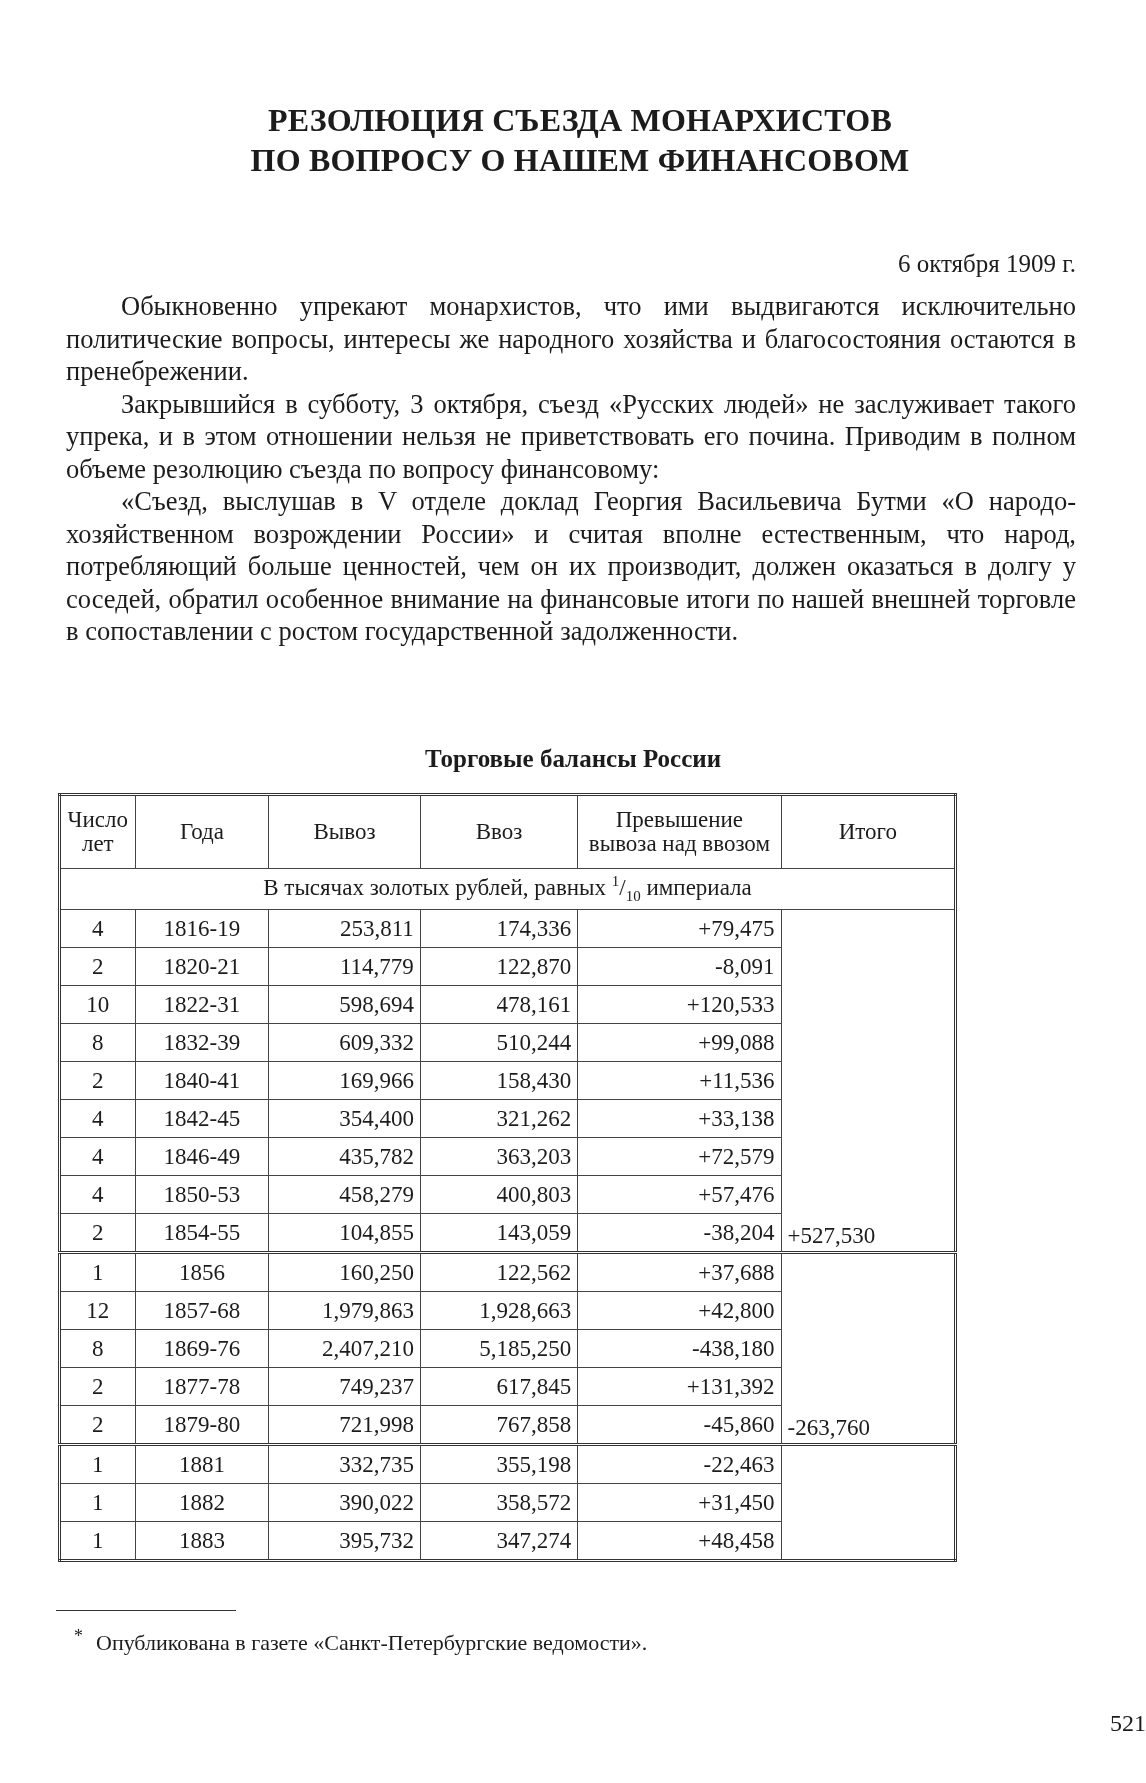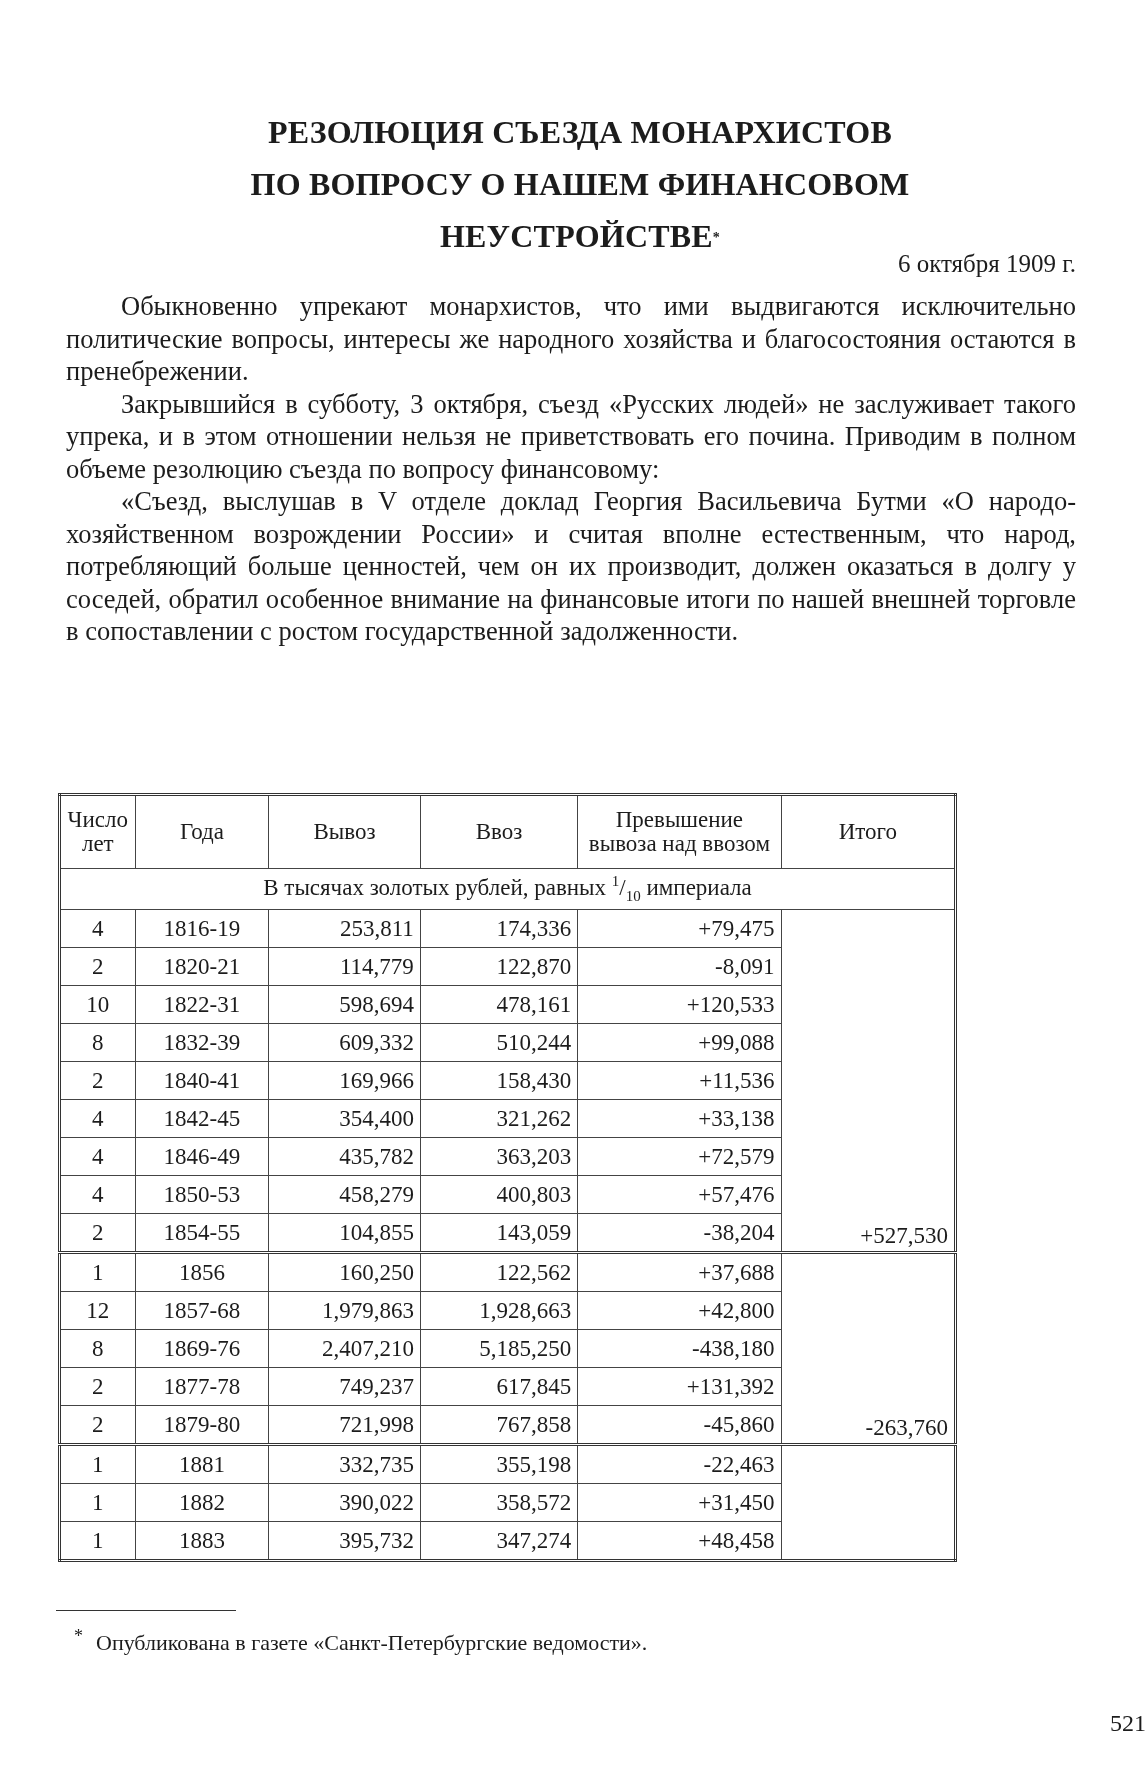"РЕЗОЛЮЦИЯ СЪЕЗДА МОНАРХИСТОВ" .title div { margin-top: 12px -> none }
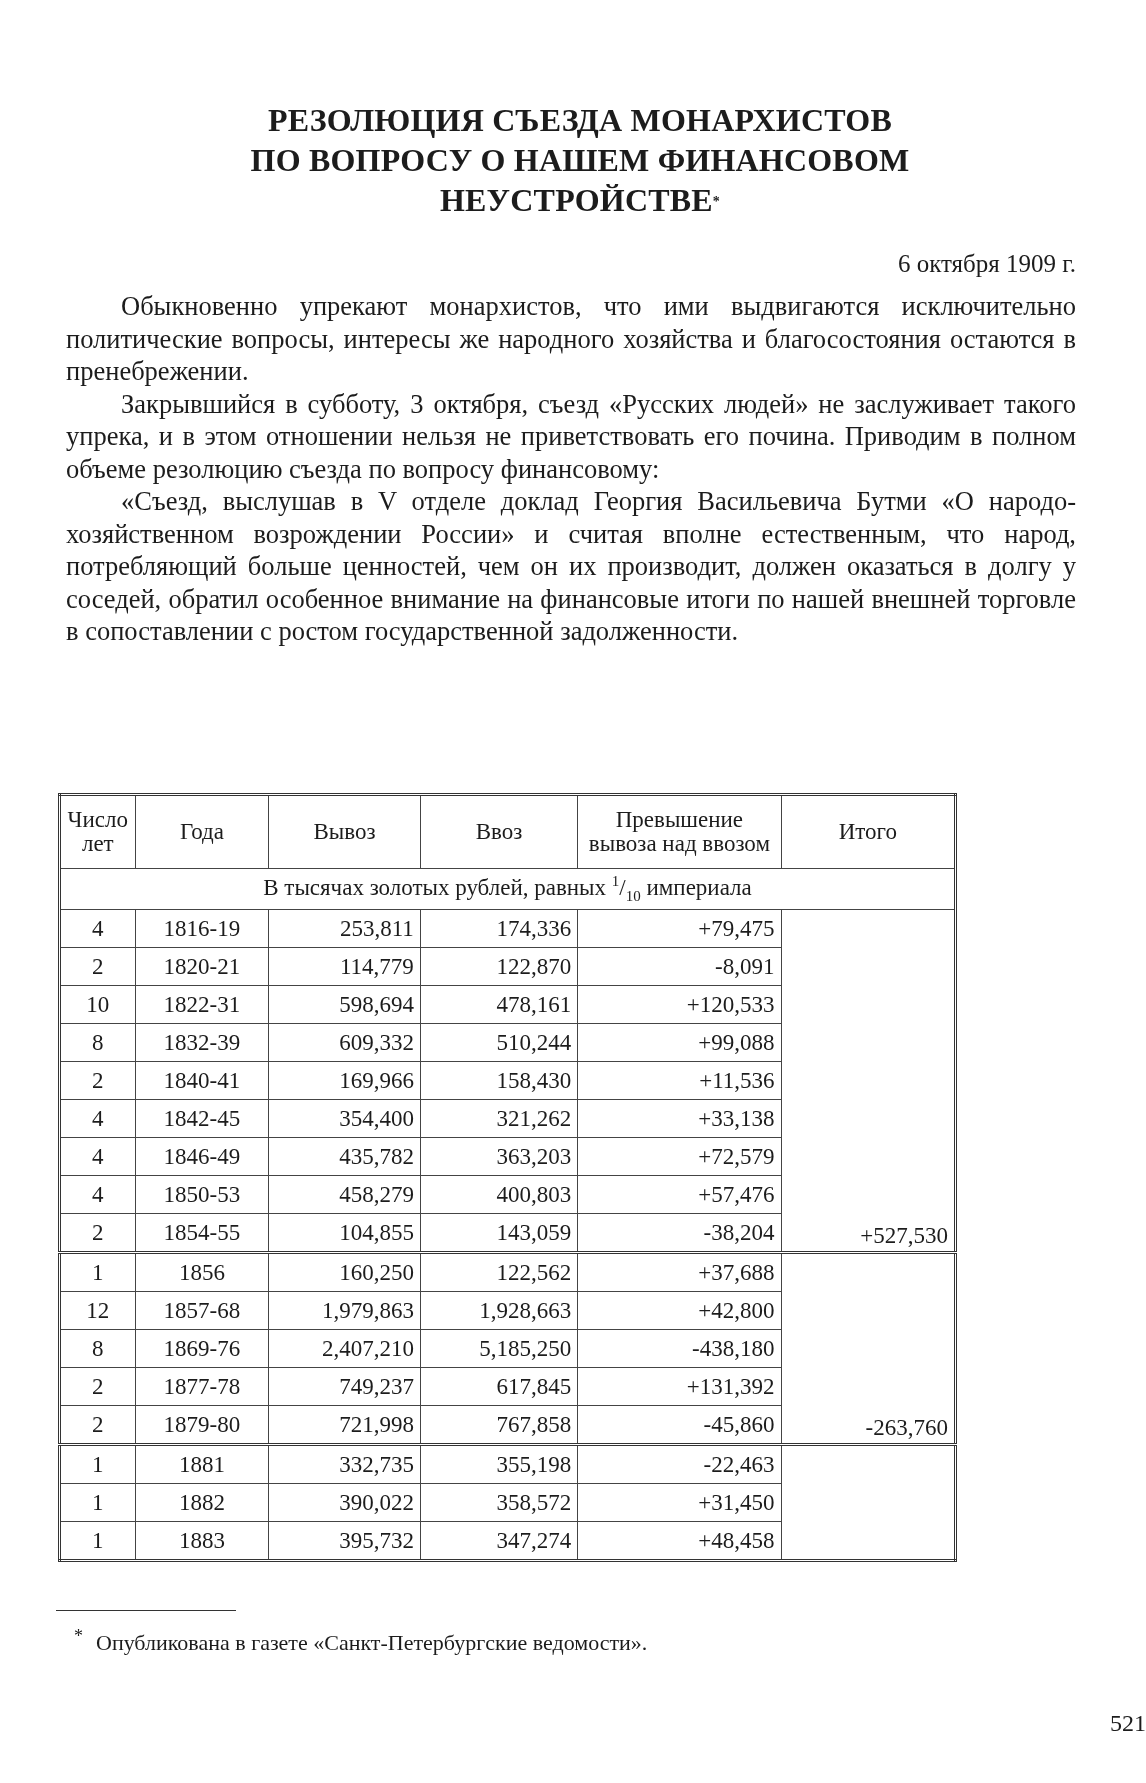"НЕУСТРОЙСТВЕ*" div { html: <div><span>НЕУСТРОЙСТВЕ</span><sup>*</sup></div> -> none }
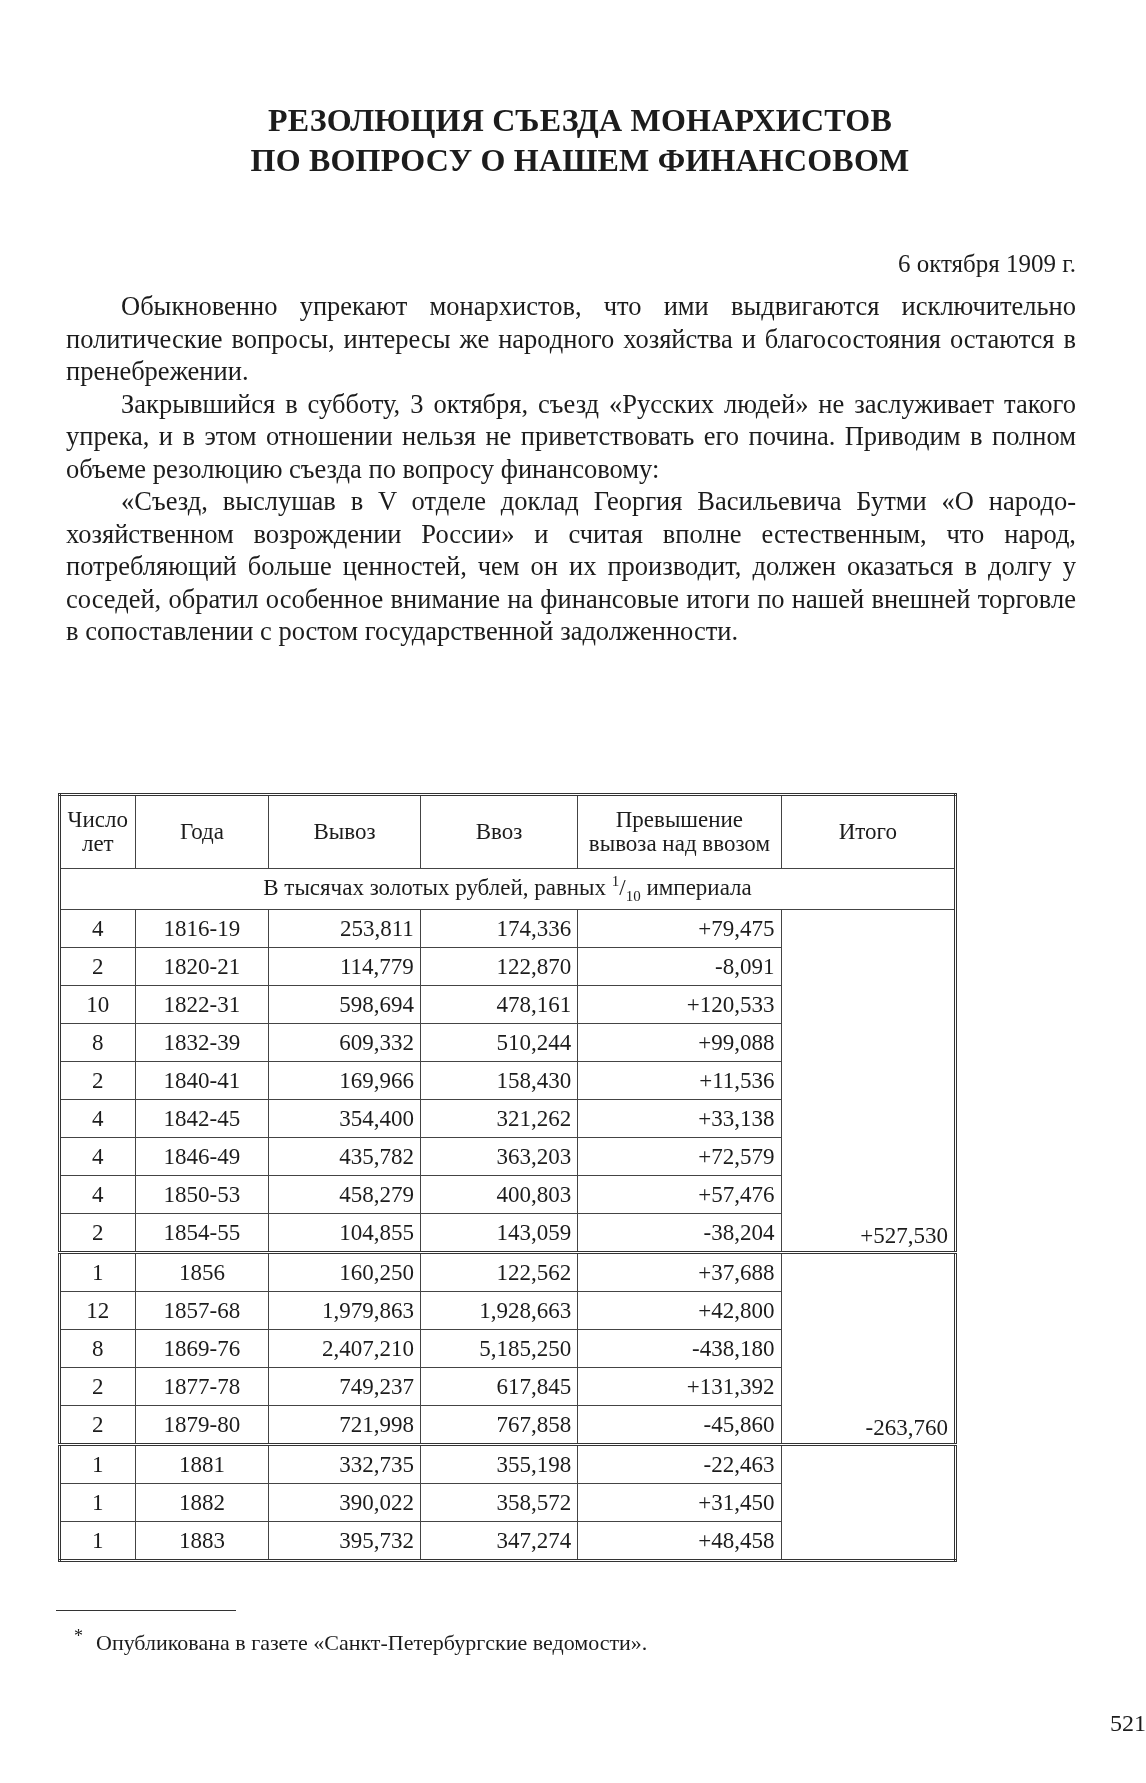"Торговые балансы России" div.table-title { html: none -> <div>Торговые балансы России</div> }
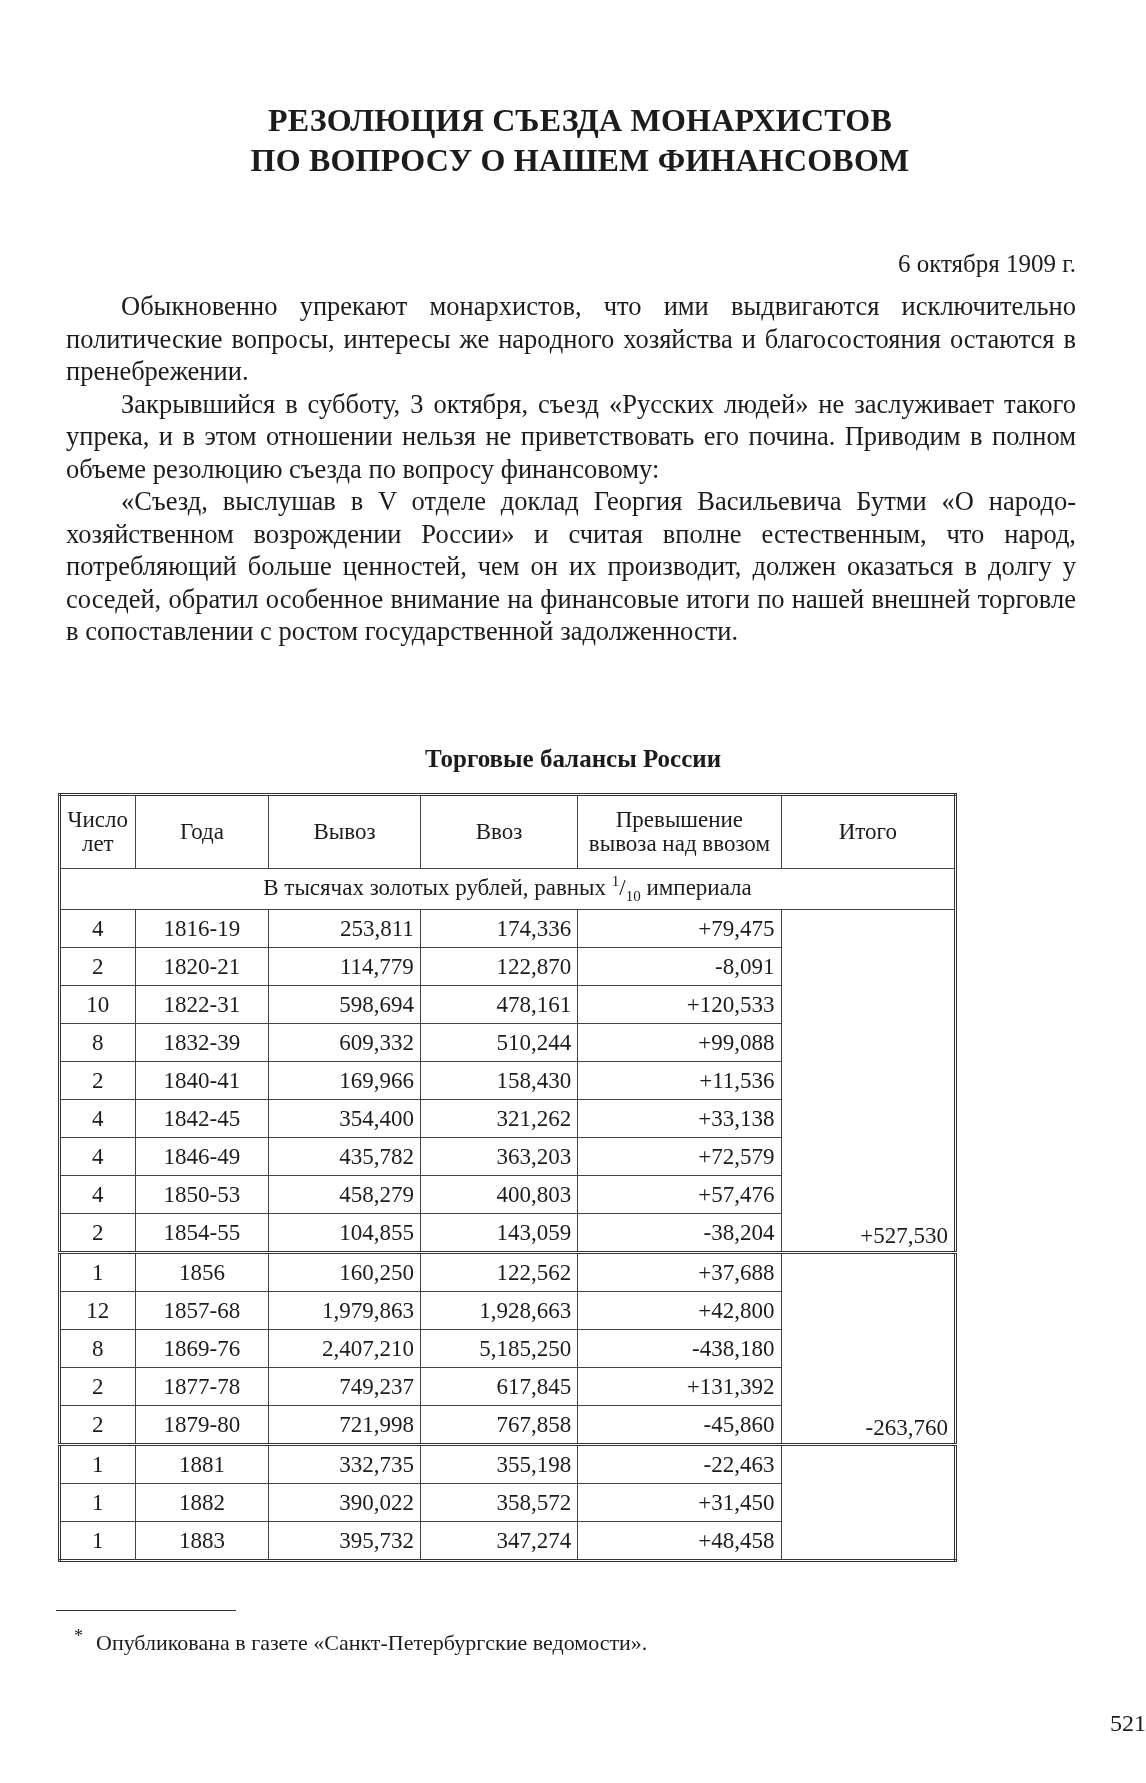"+527,530" .trade-table td.total { text-align: right -> left }
